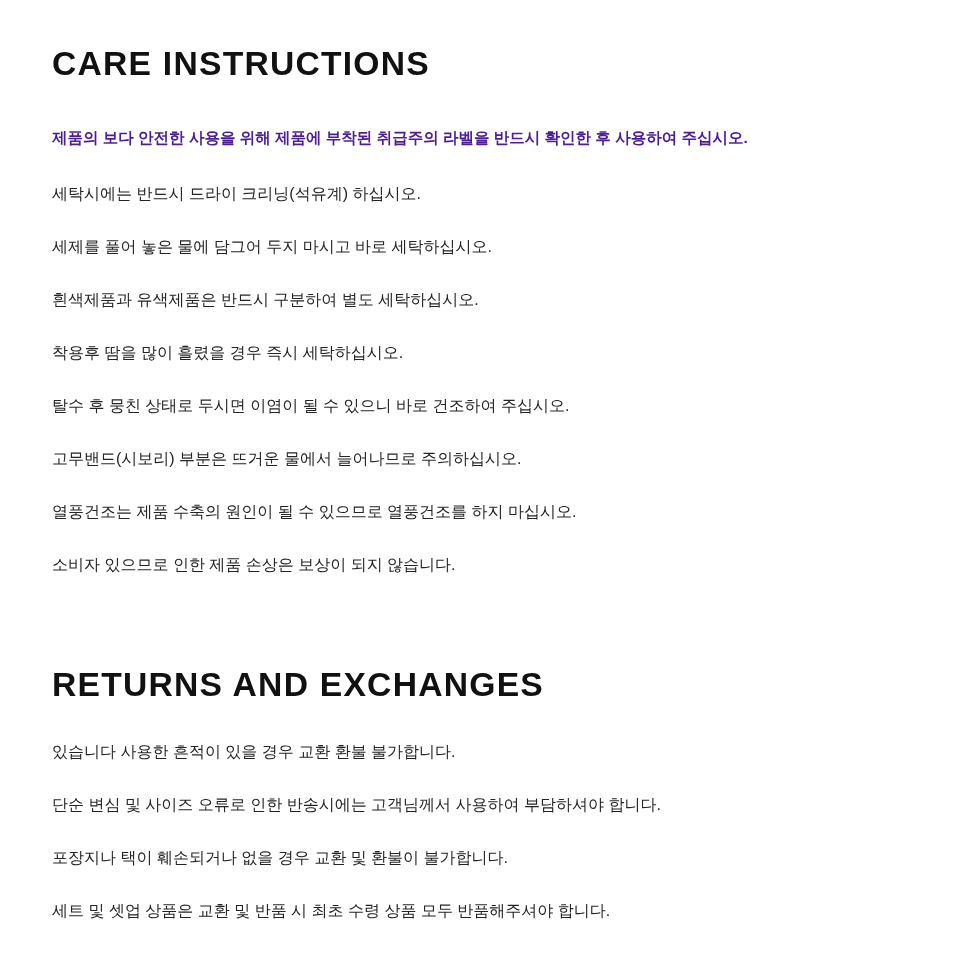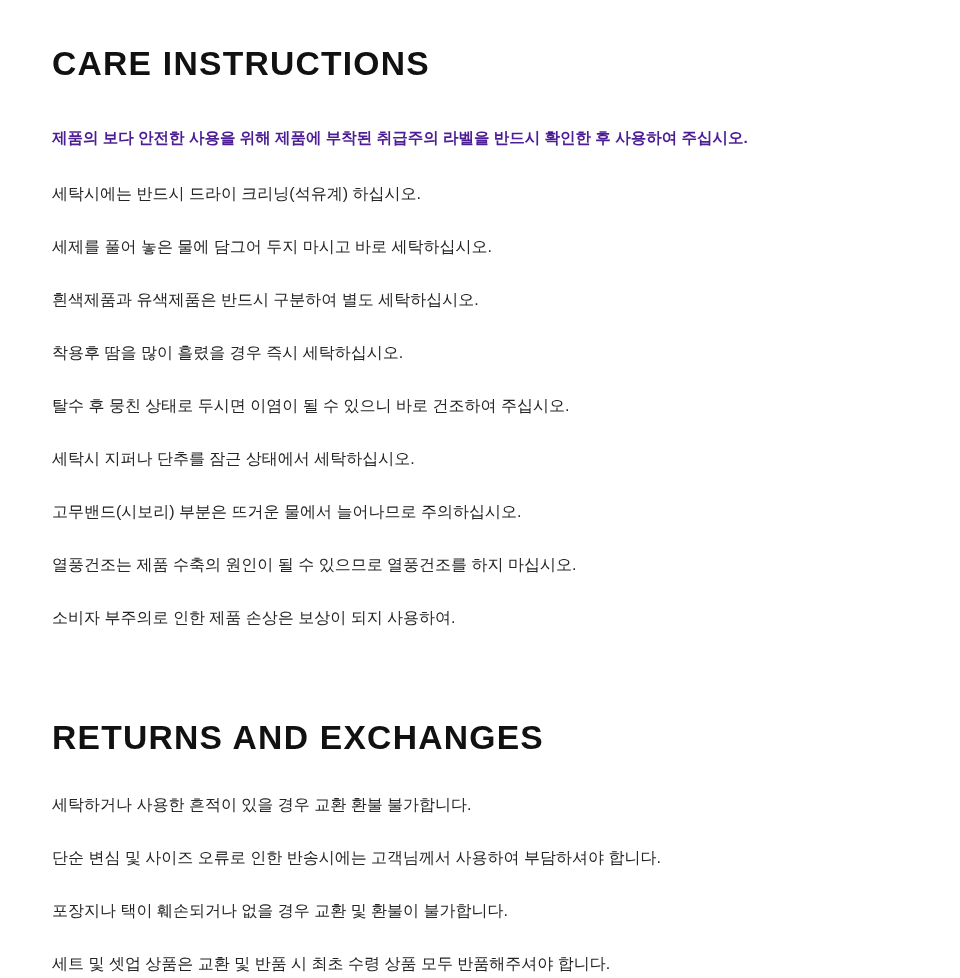"세탁시 지퍼나 단추를 잠근 상태에서" div.line { html: <div>세탁시 지퍼나 단추를 잠근 상태에서 세탁하십시오.</div> -> none }
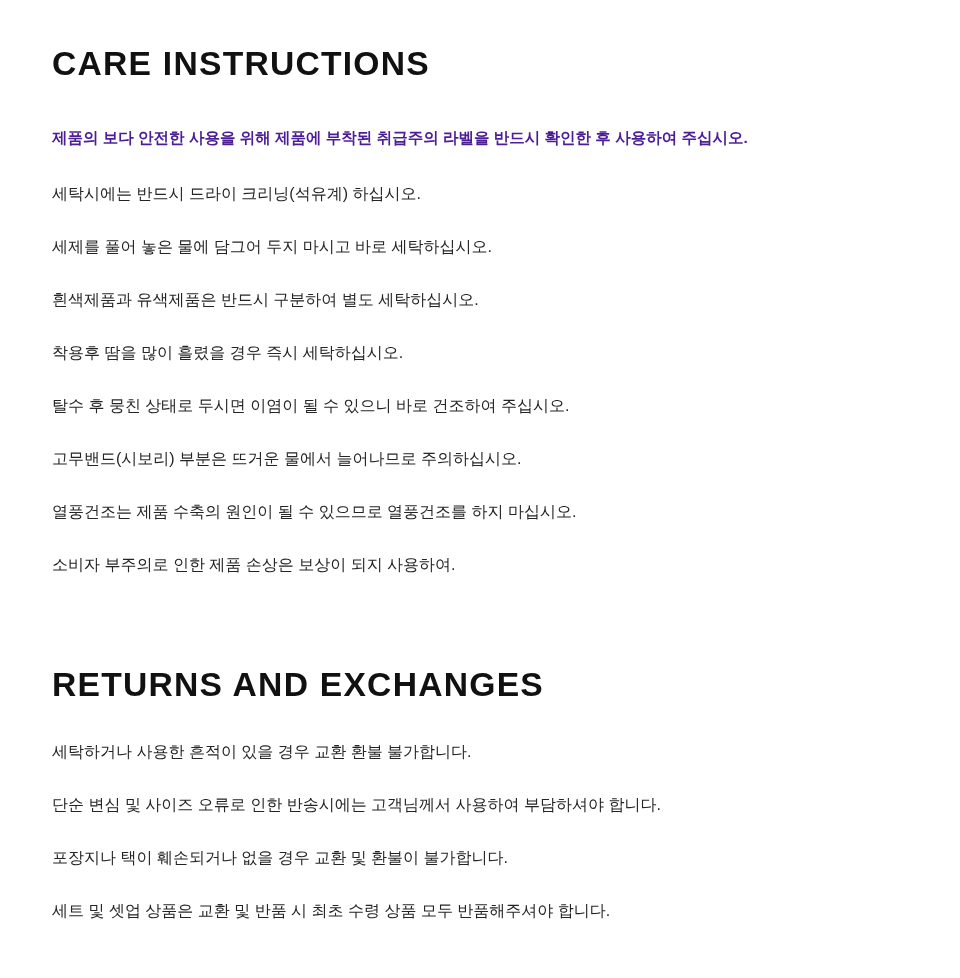"소비자 부주의로 인한 제품 손상은" div.line { text: 부주의로 인한 제품 손상은 보상이 되지 사용하여 -> 있으므로 인한 제품 손상은 보상이 되지 않습니다 }
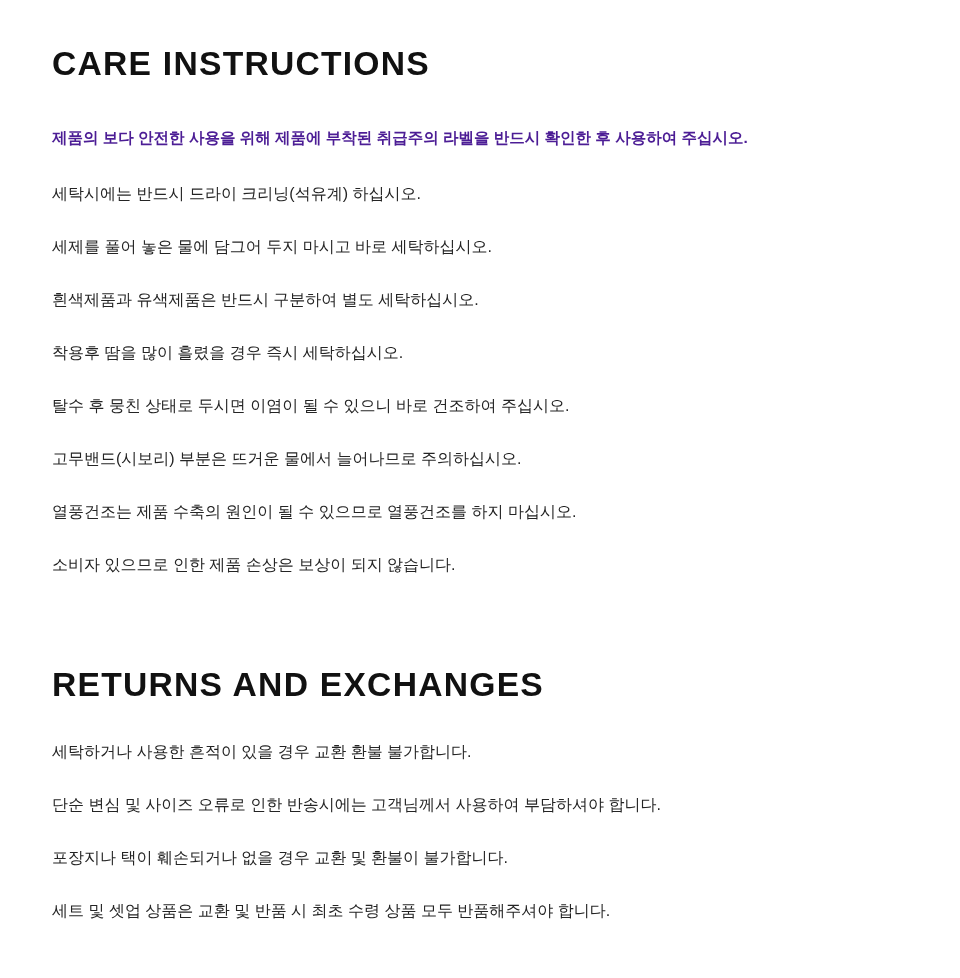"세탁하거나 사용한 흔적이 있을 경우" div.line { text: 세탁하거나 -> 있습니다 }
